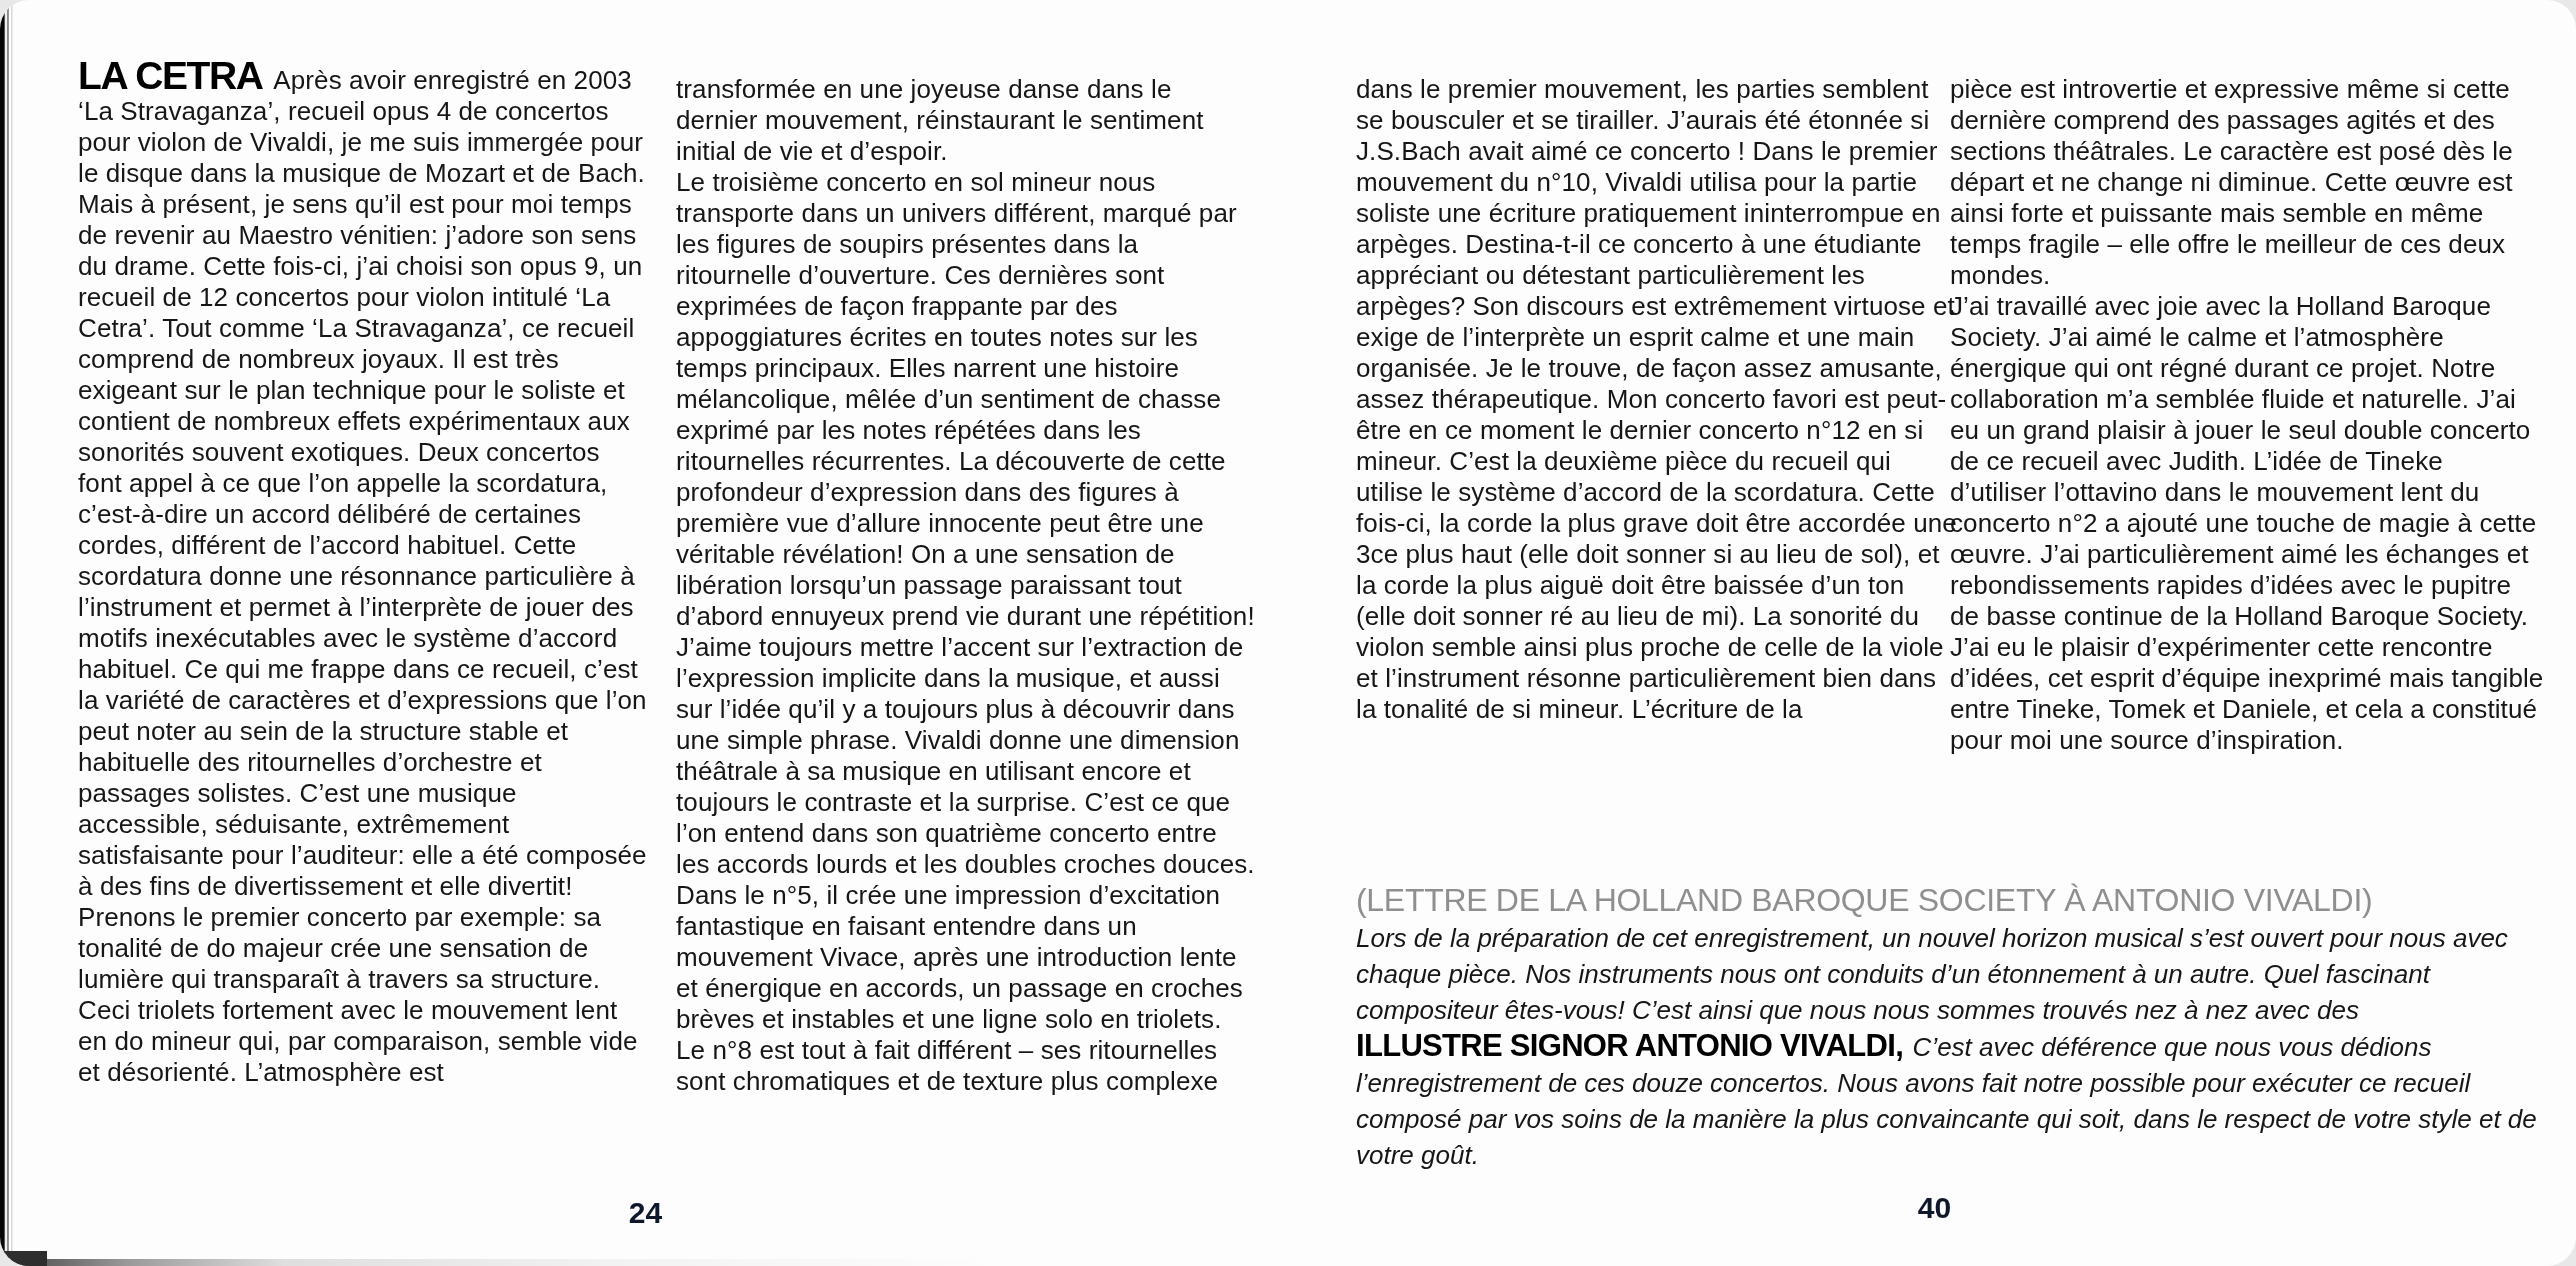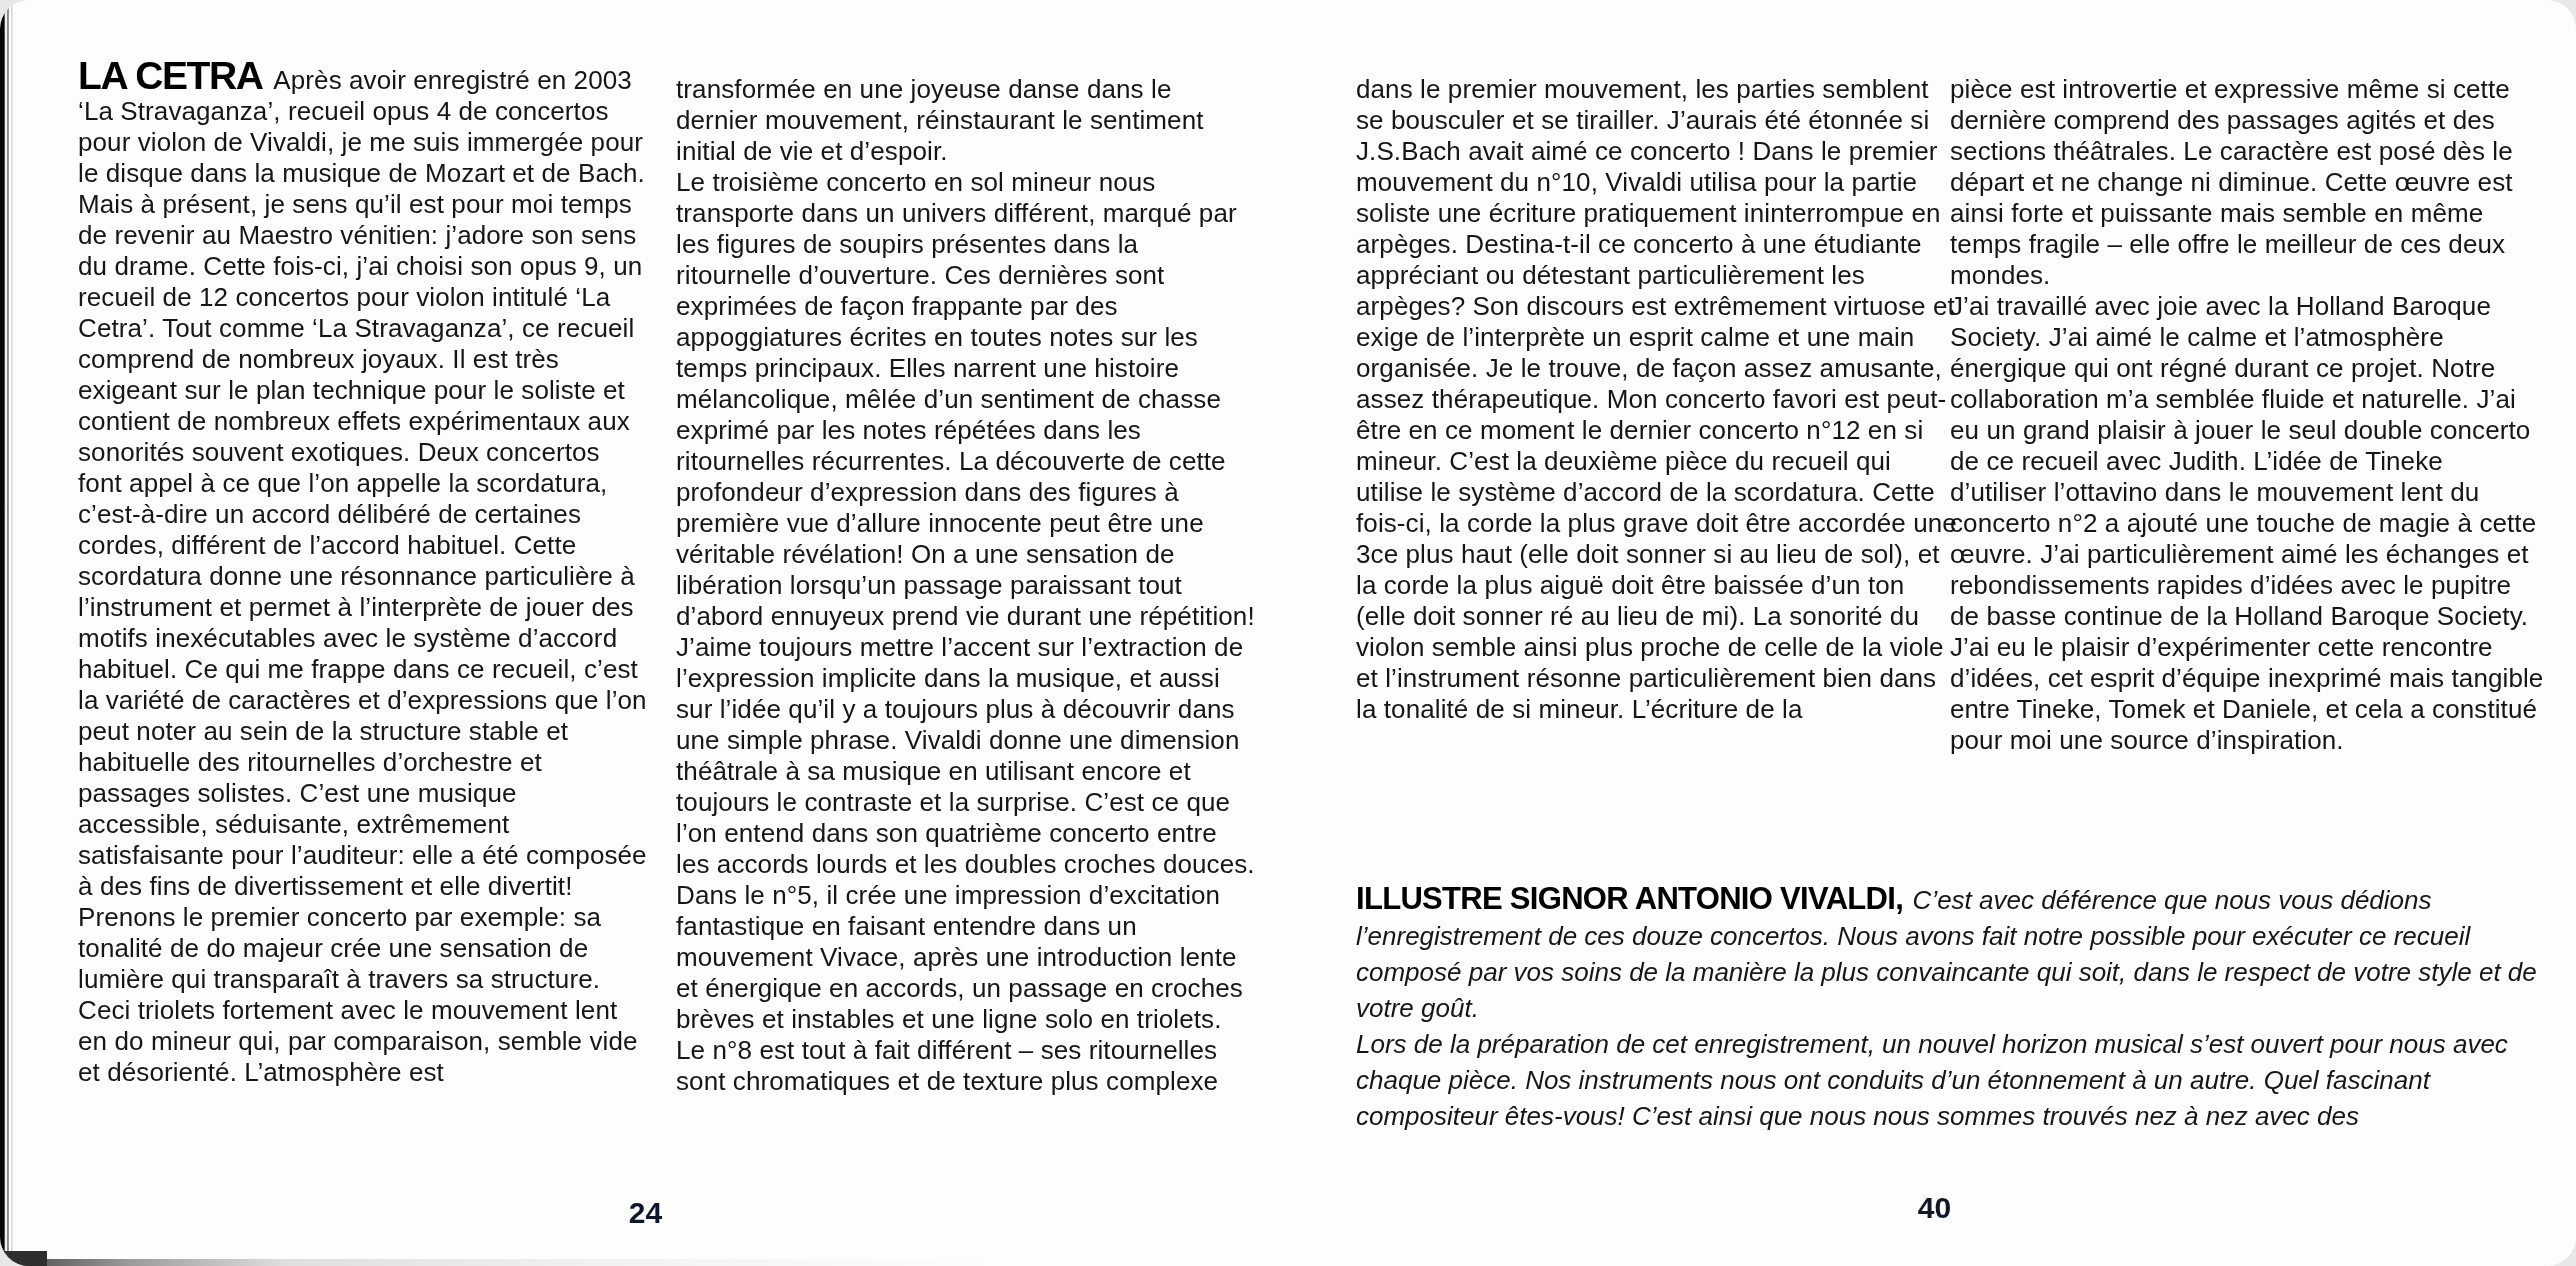"(LETTRE DE LA HOLLAND BAROQUE" div.letter-heading { html: none -> <div>(LETTRE DE LA HOLLAND BAROQUE SOCIETY À ANTONIO VIVALDI)</div> }
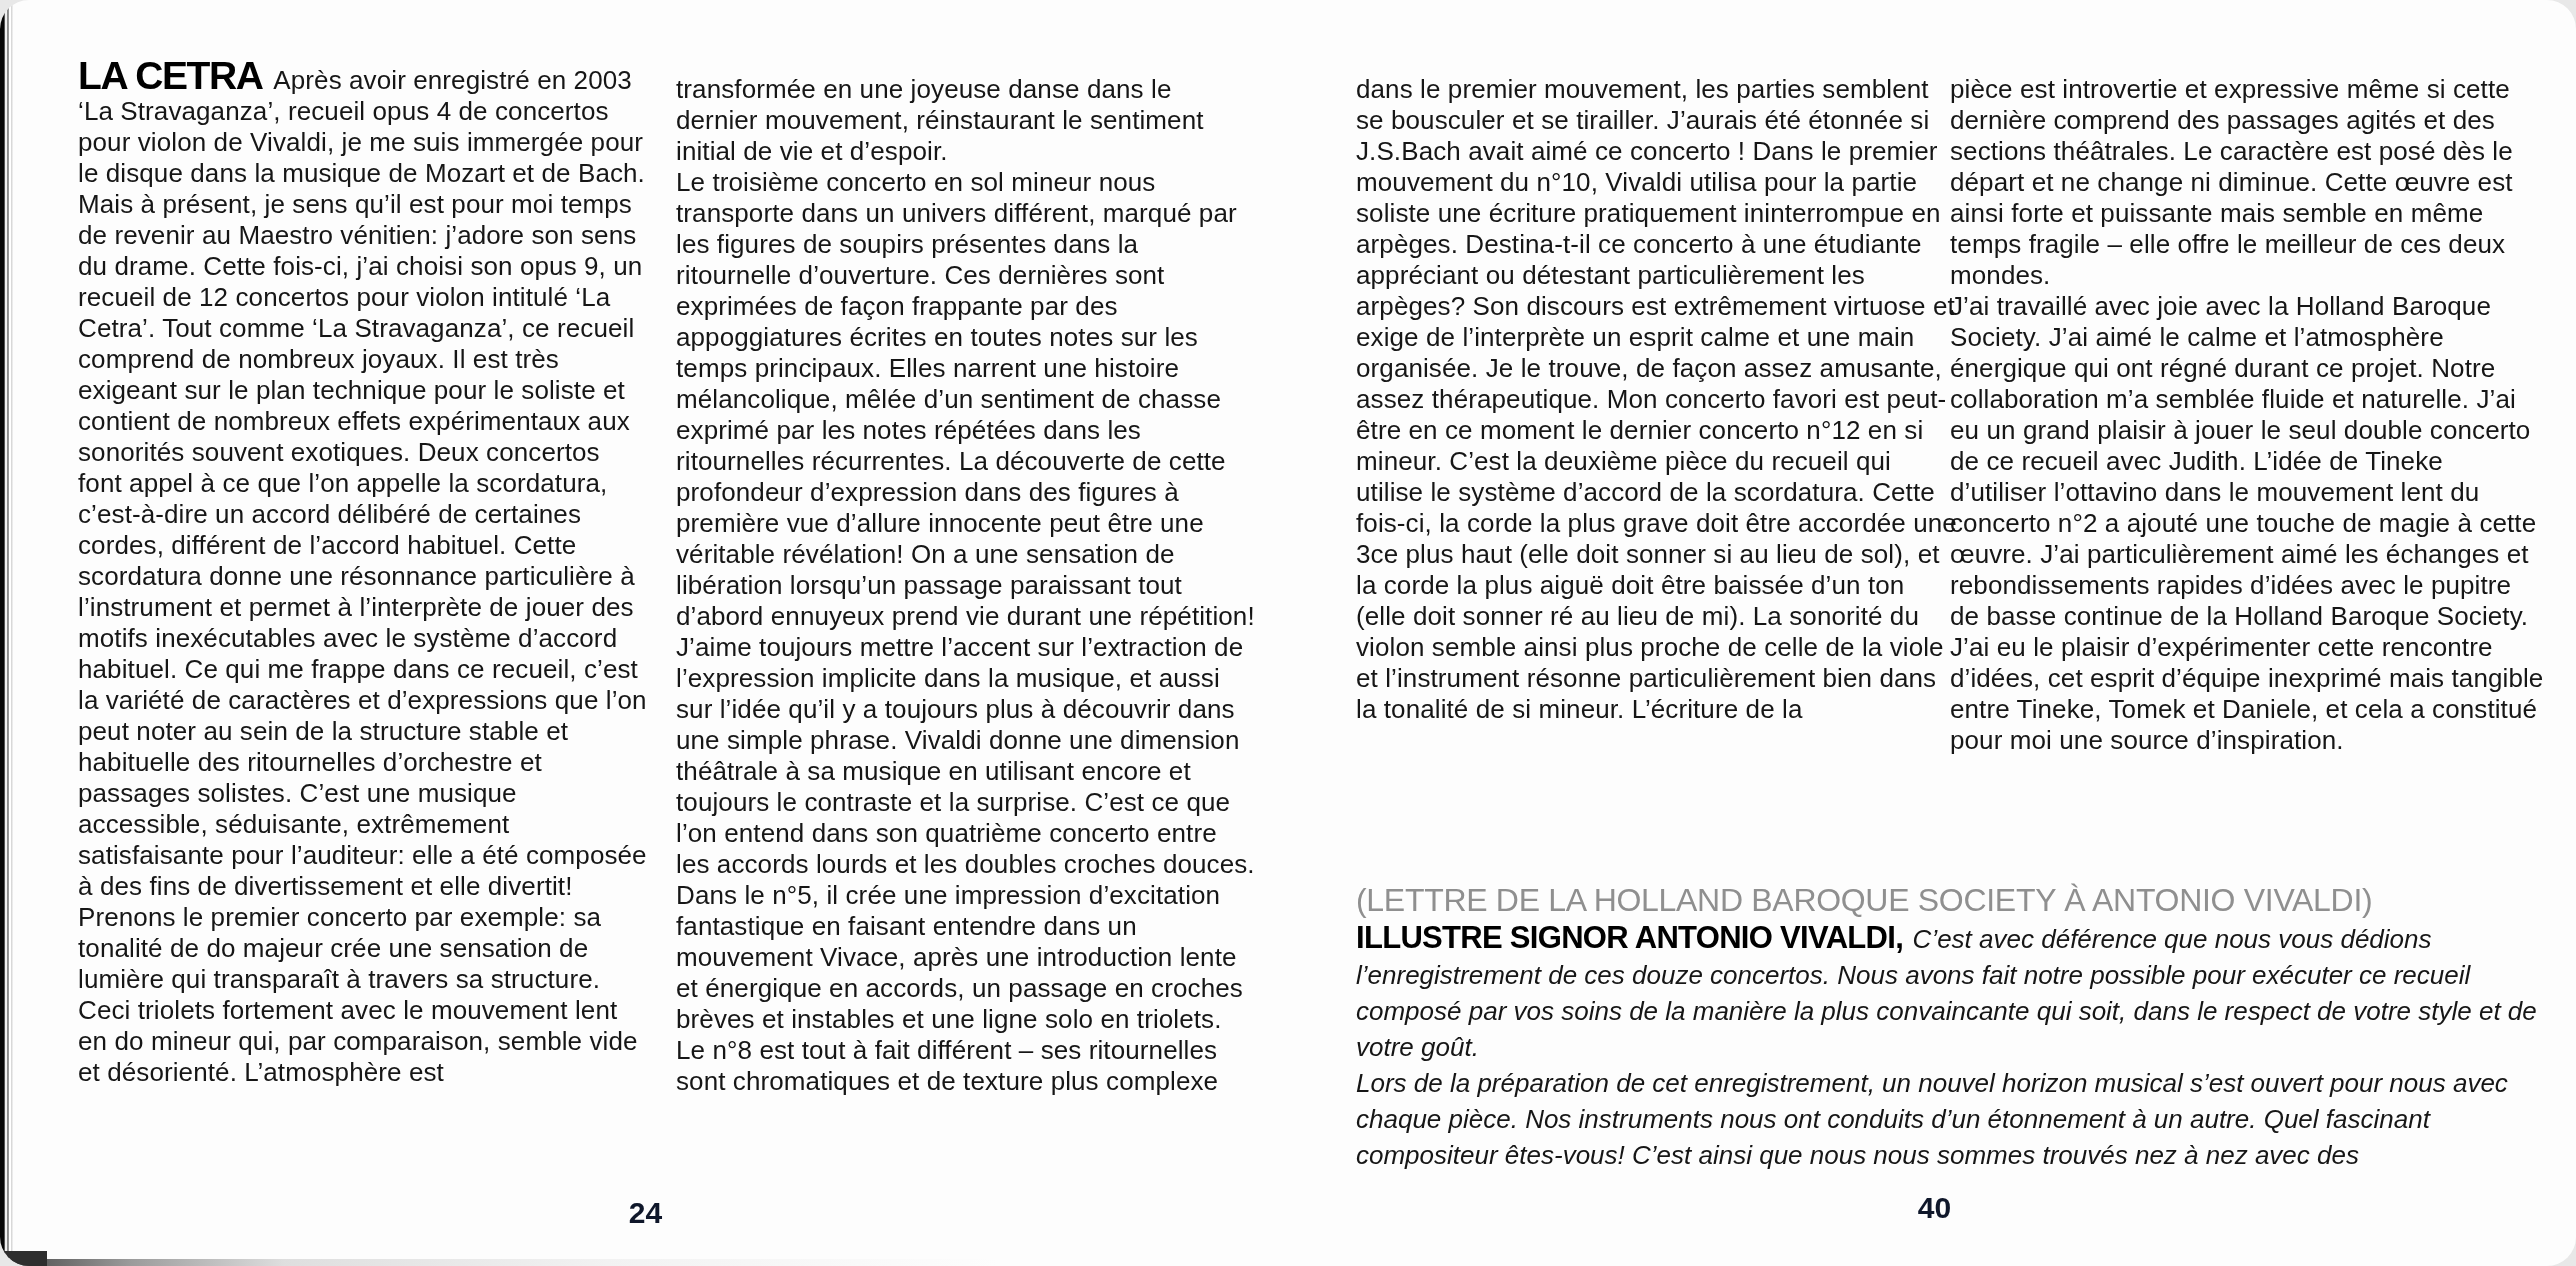"ILLUSTRE SIGNOR ANTONIO VIVALDI, C’est" p { order: before "Lors de la préparation de" -> after "Lors de la préparation de" }
